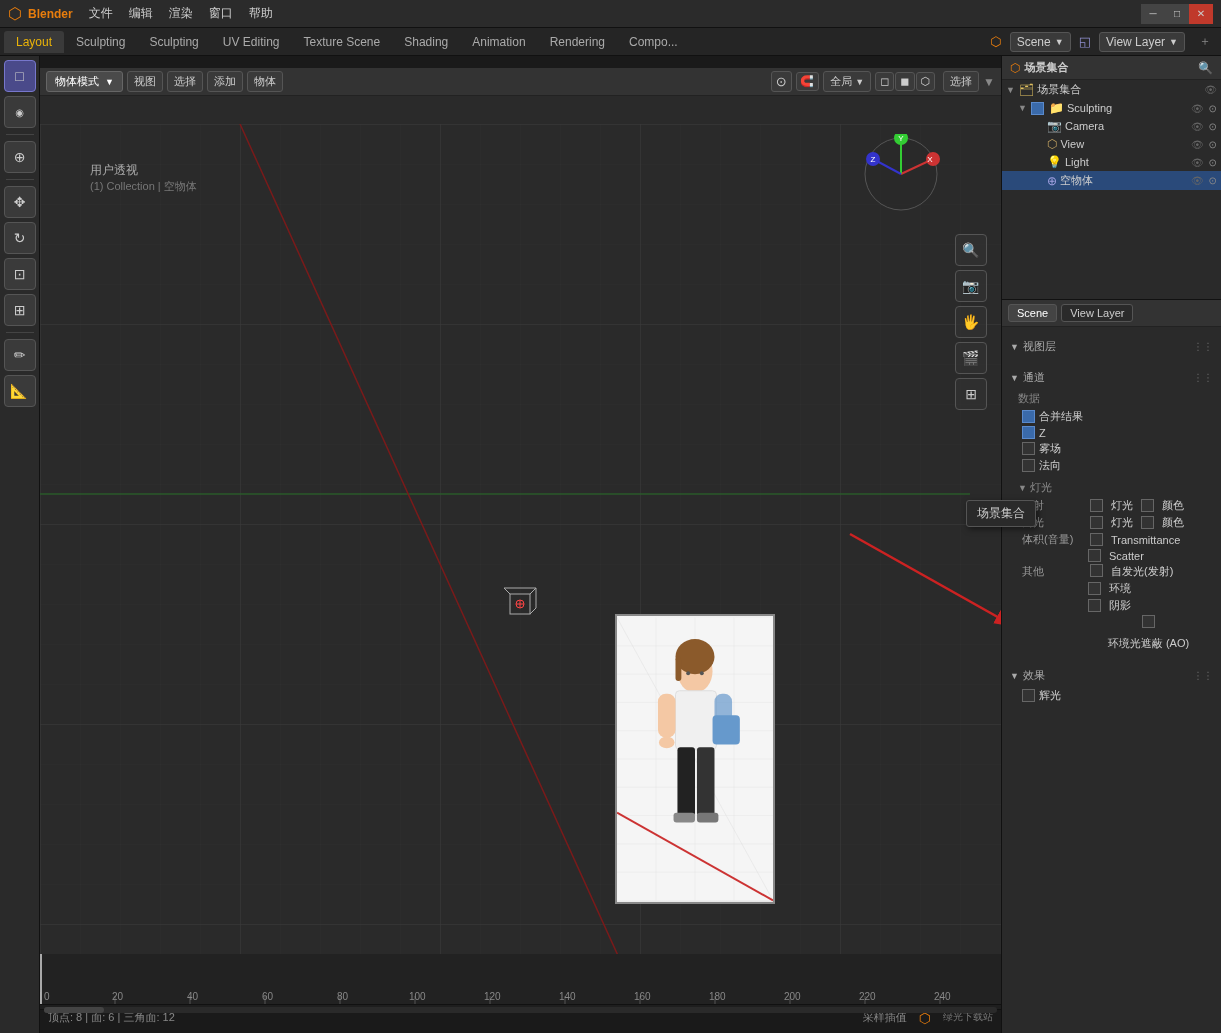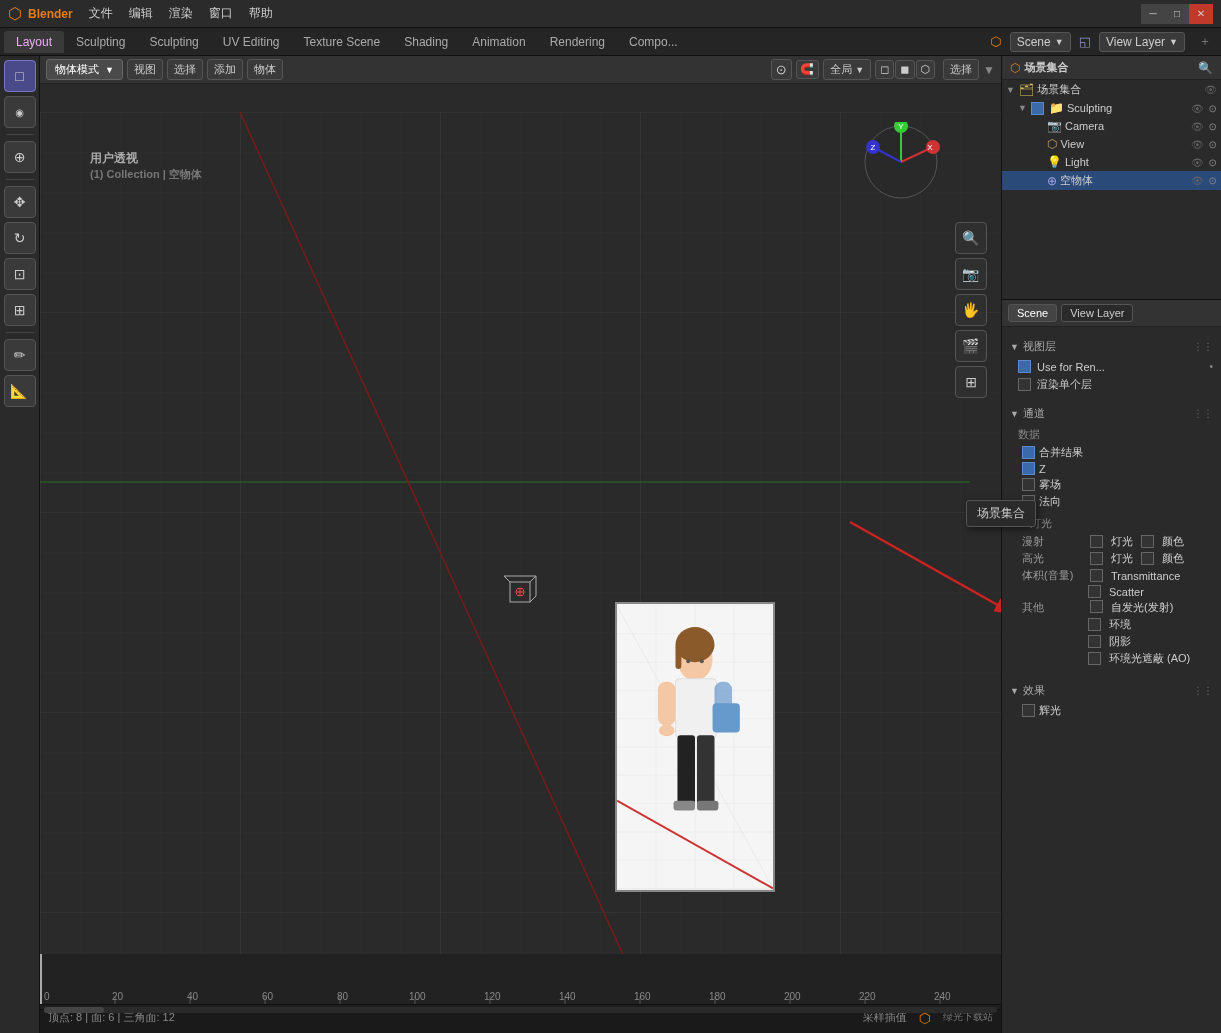"Layout" .ws-tab.active { color: #f0abfc -> #eab308 }
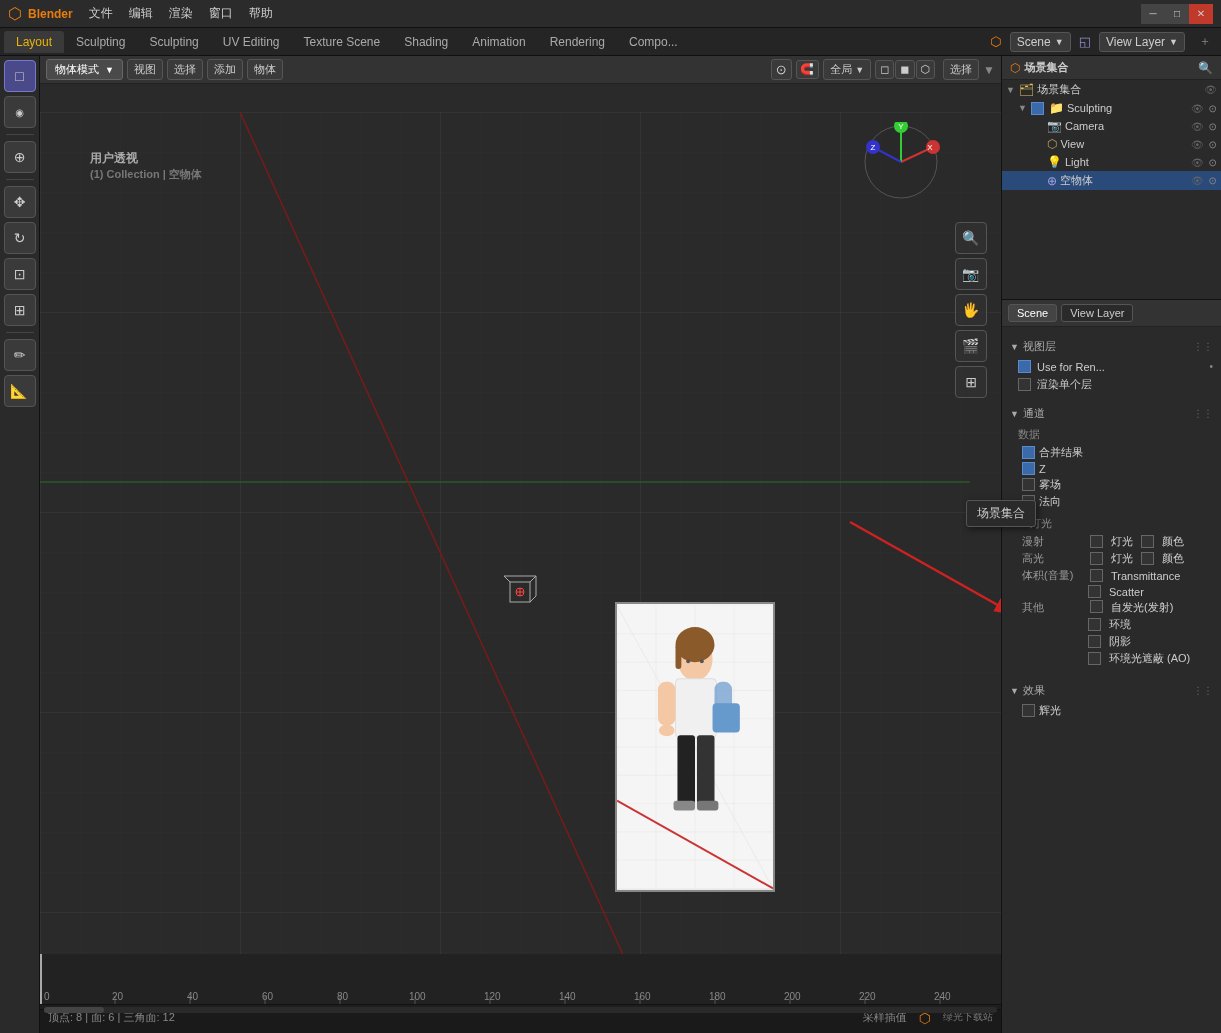"物体模式 ▼" #viewport-area { margin-top: none -> 12px }
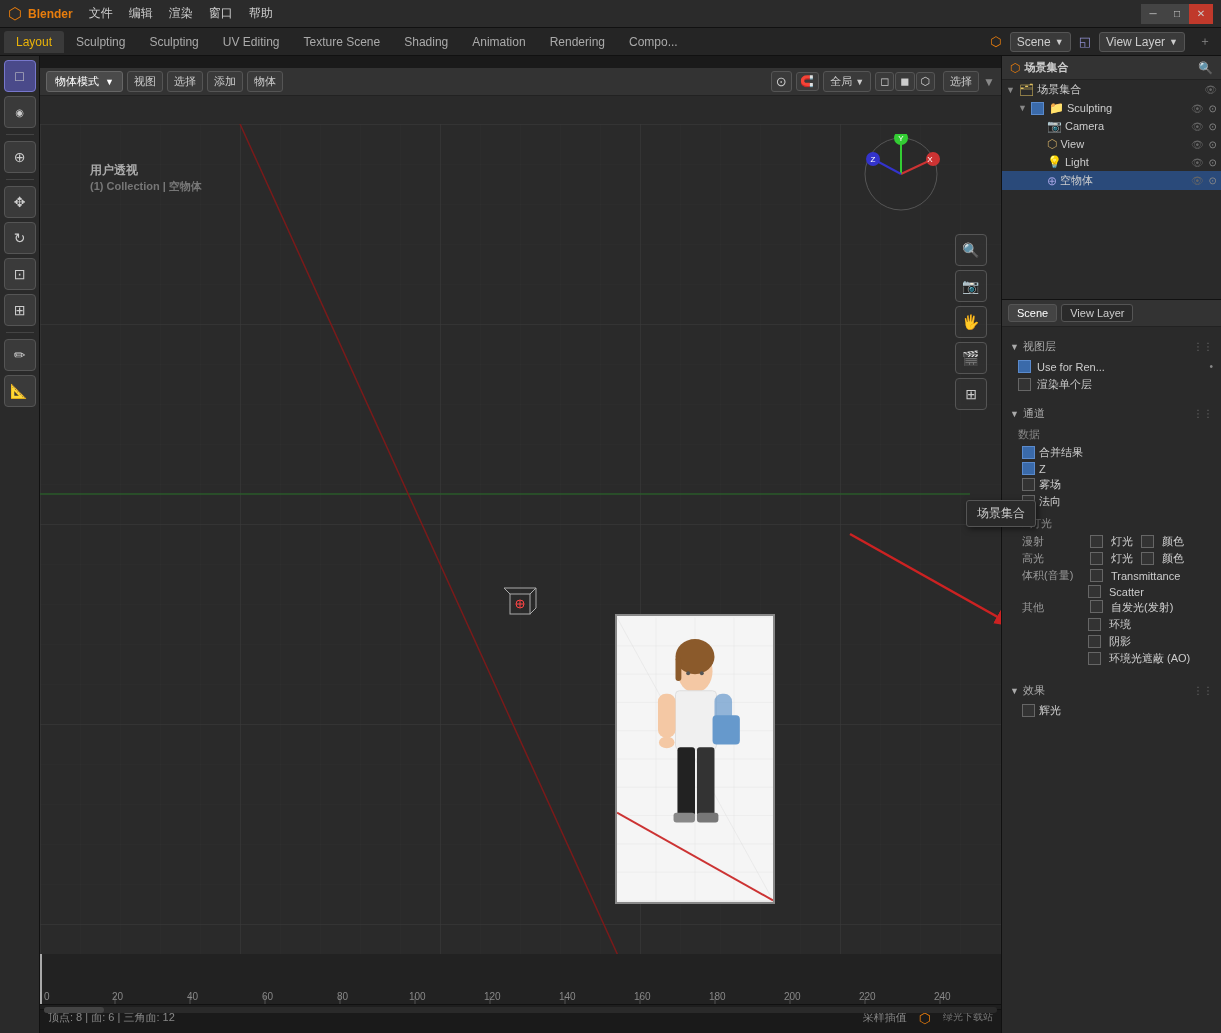"用户透视" #view-info { font-weight: bold -> none }
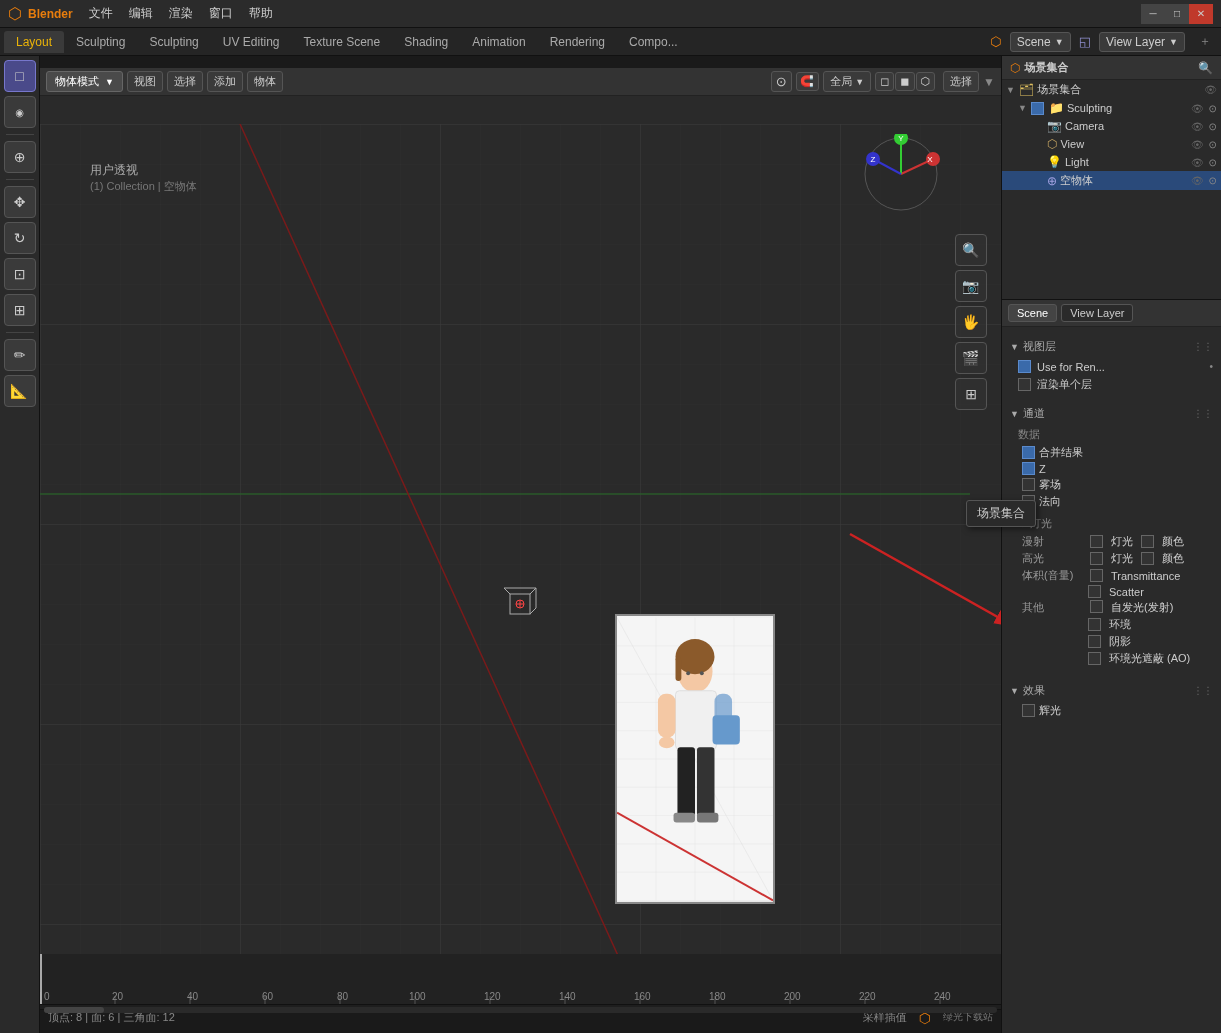"Use for Ren..." div.prop-section-content { html: <div> <div> <span></span> <span>Use for Ren...</span> <span>•</span> </div> <div> <span></span> <span>渲染单个层</span> </div> </div> -> none }
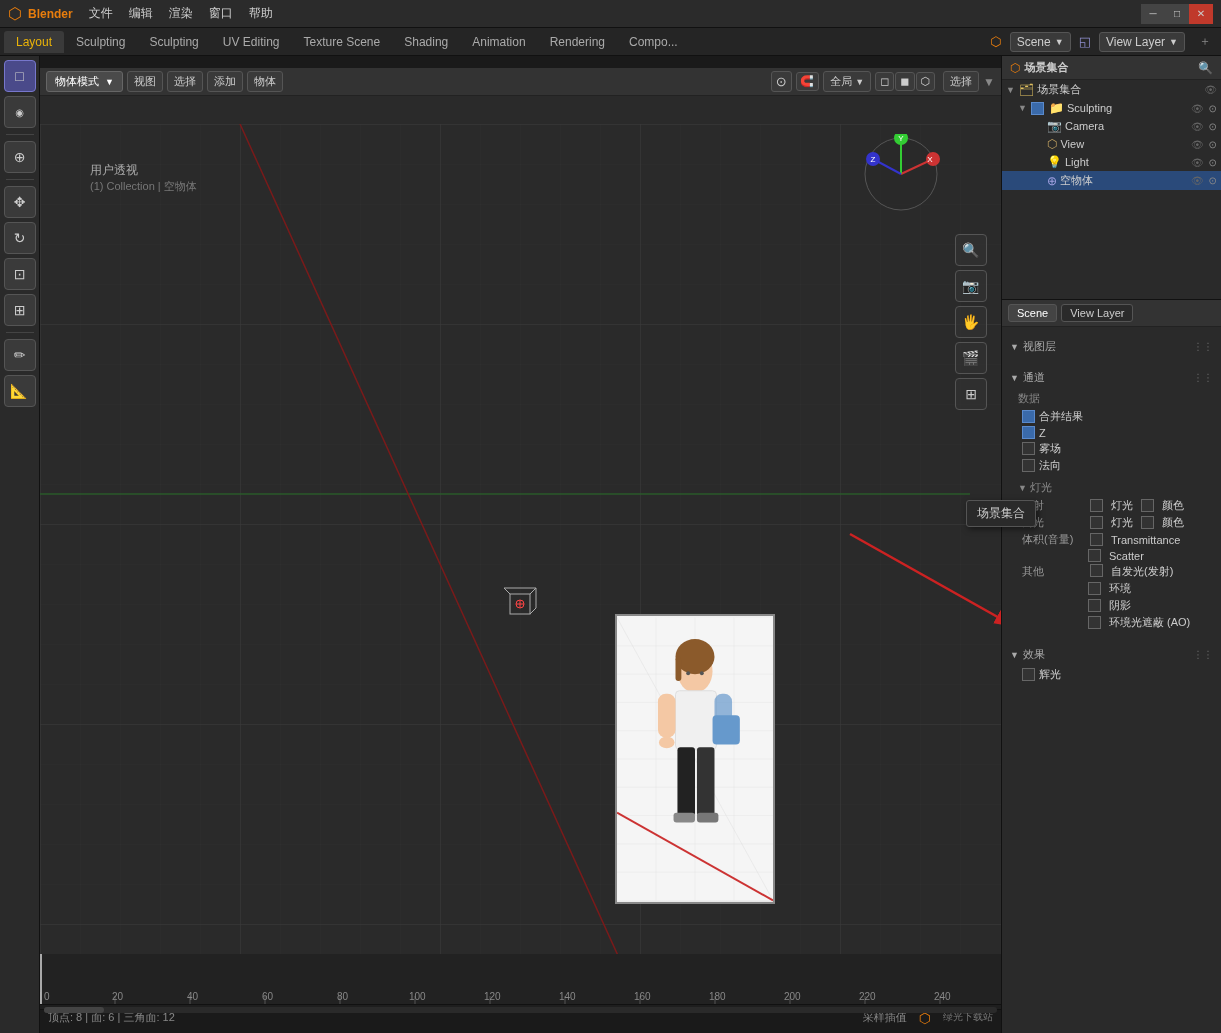"环境光遮蔽 (AO)" div { flex-direction: none -> column }
